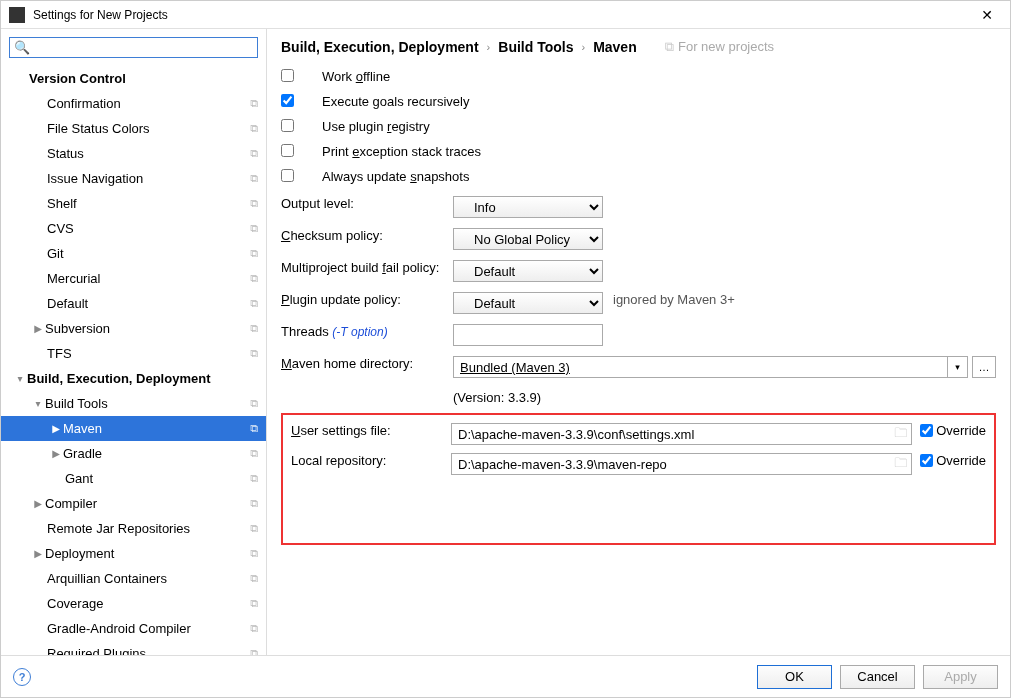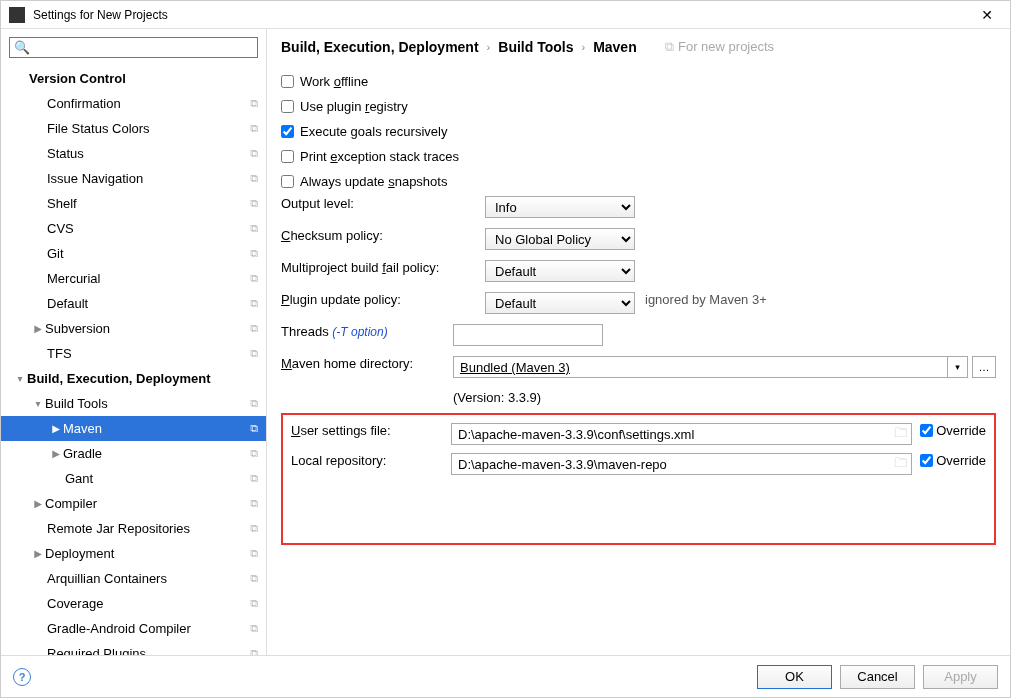"Work offline" .check-row { align-items: center -> flex-start; gap: none -> 22px }
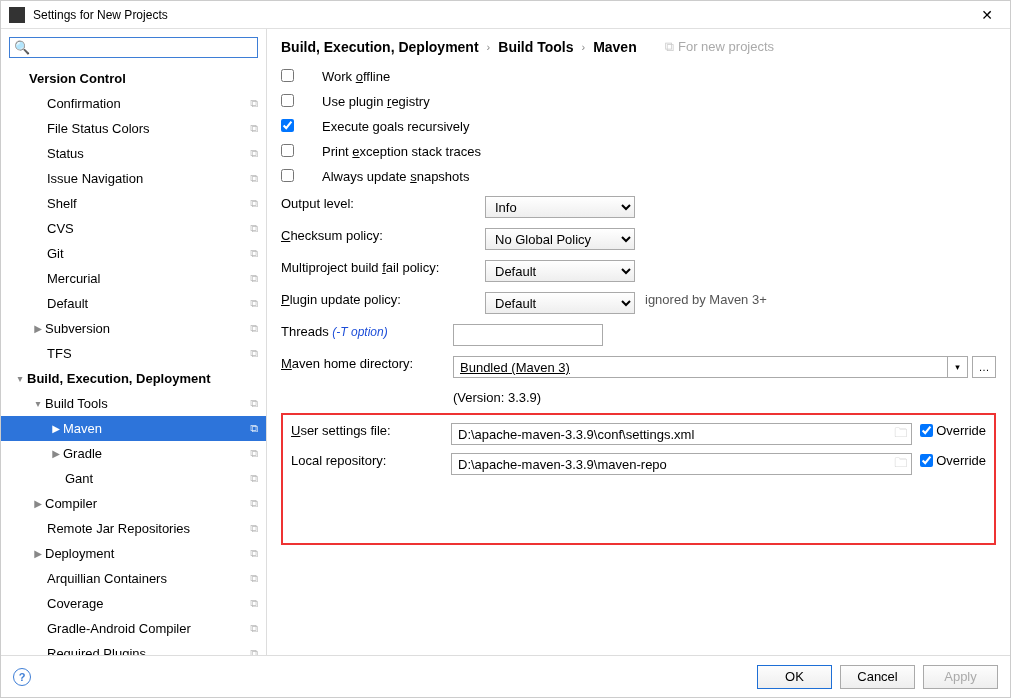"Use plugin registry" div.check-row { order: before "Execute goals recursively" -> after "Execute goals recursively" }
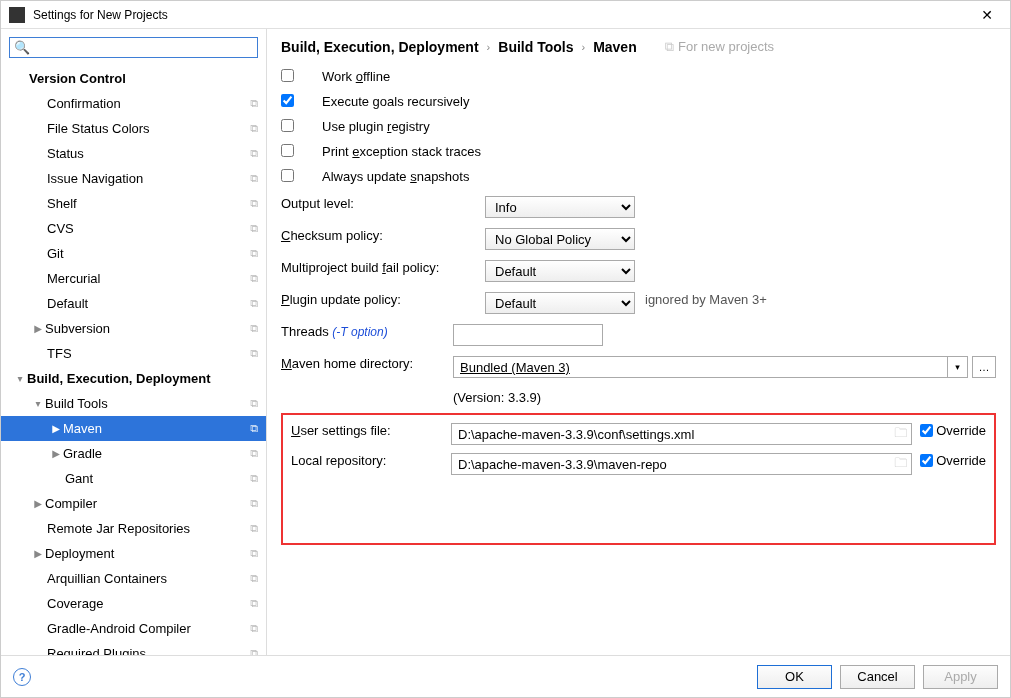"Info" .field-row select, .field-row .combo { margin-left: 32px -> none; padding: 0 5px -> 0 16px }
